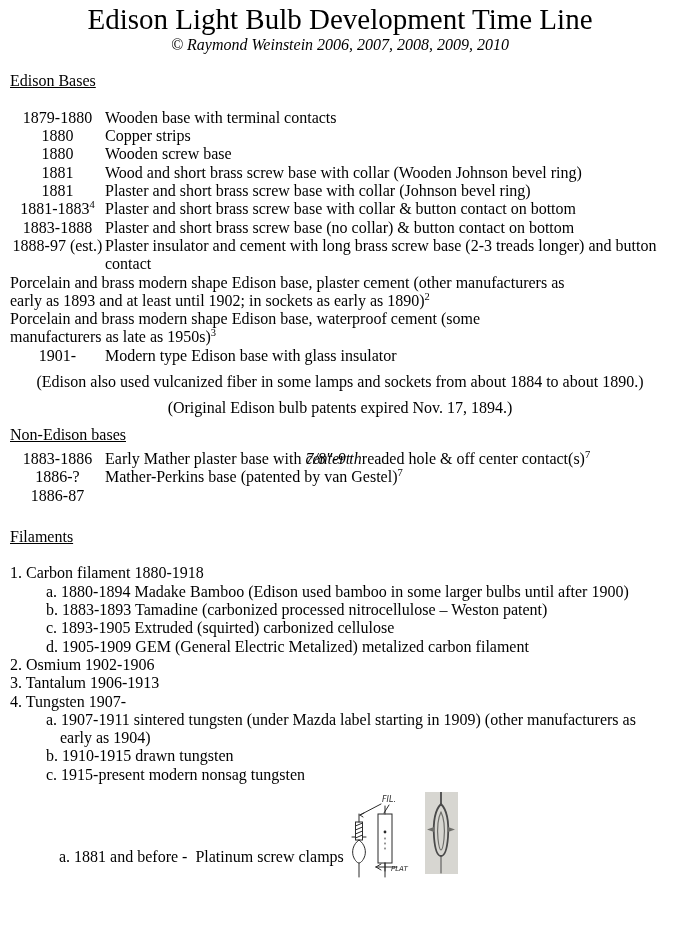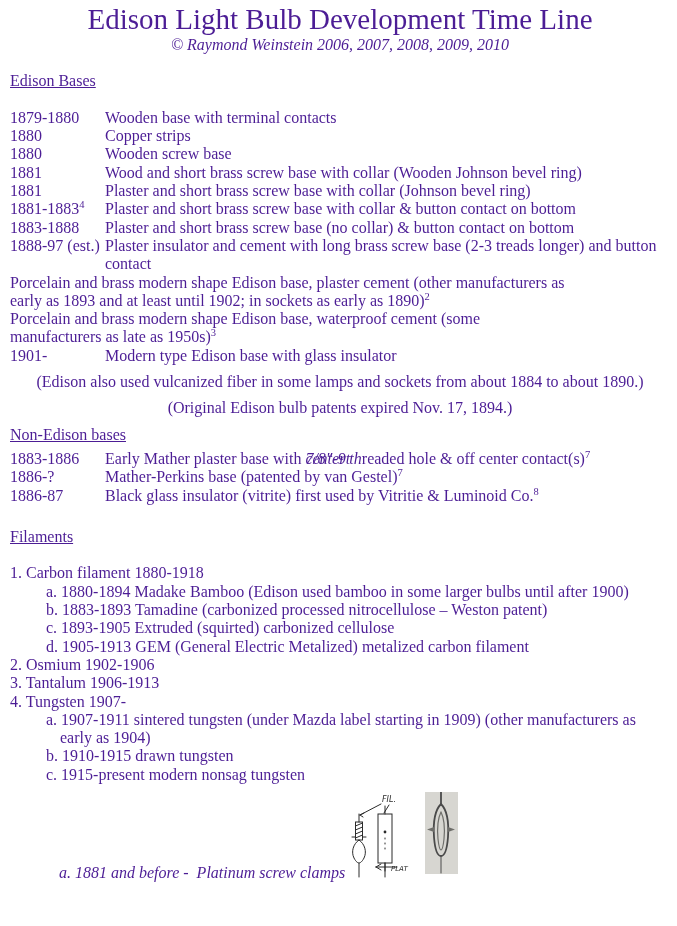"Edison Light Bulb Development Time" .page { color: #4c1d95 -> #000000 }
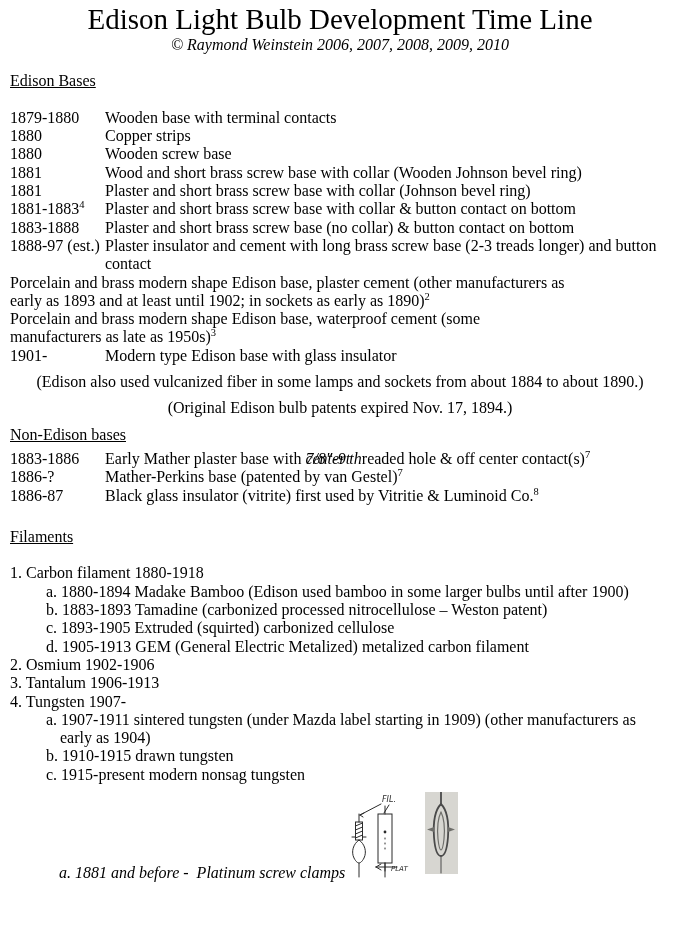"1879-1880" .tdate { text-align: none -> center }
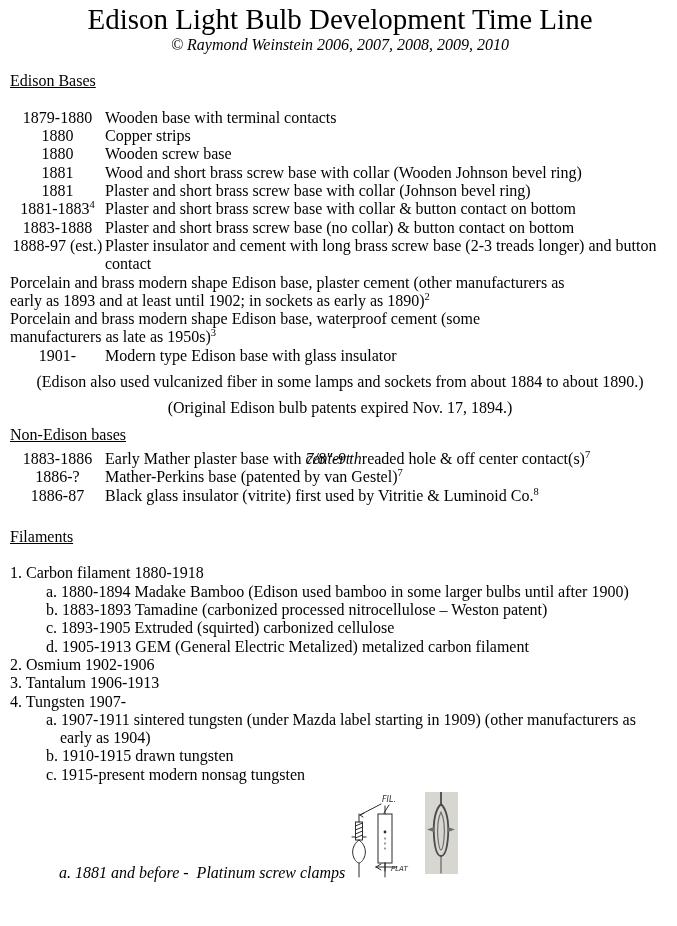"Black glass insulator (vitrite) first" span.tdesc { html: <span><span>Black glass insulator (vitrite) first used by Vitritie &amp; Luminoid Co.</span><sup>8</sup></span> -> none }
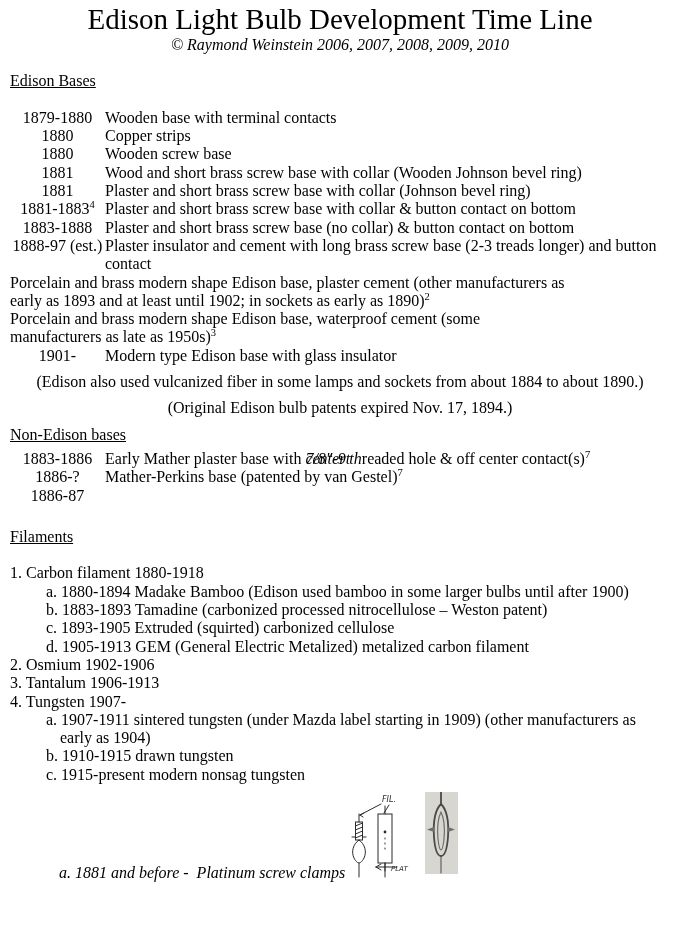"d. 1905-1913 GEM (General Electric" div.fsub { text: 1905-1913 -> 1905-1909 }
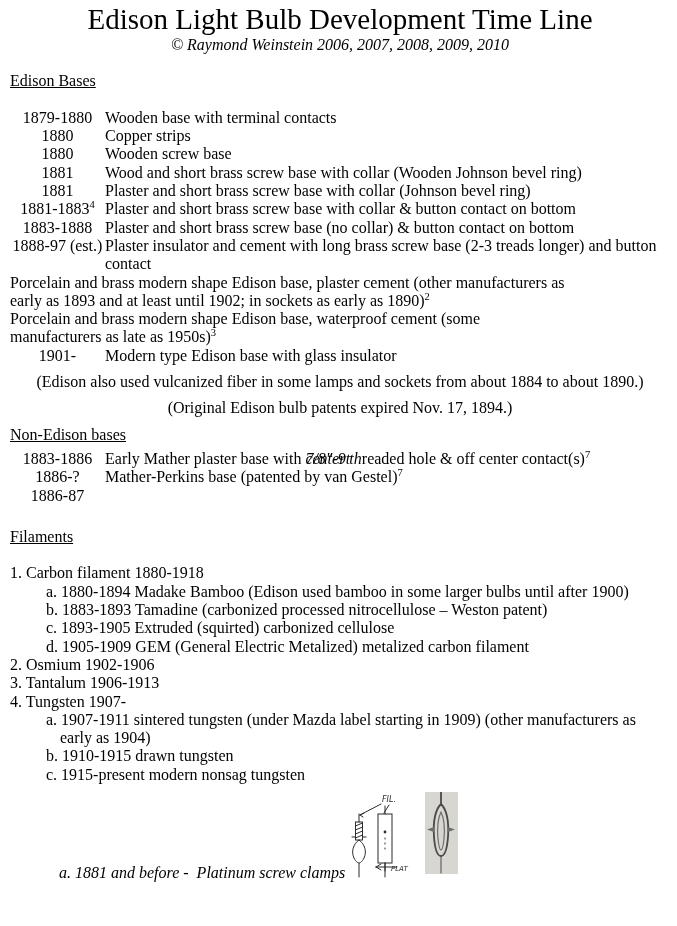"a. 1881 and before -" .attach-text { font-style: italic -> none; top: 80px -> 64px }
